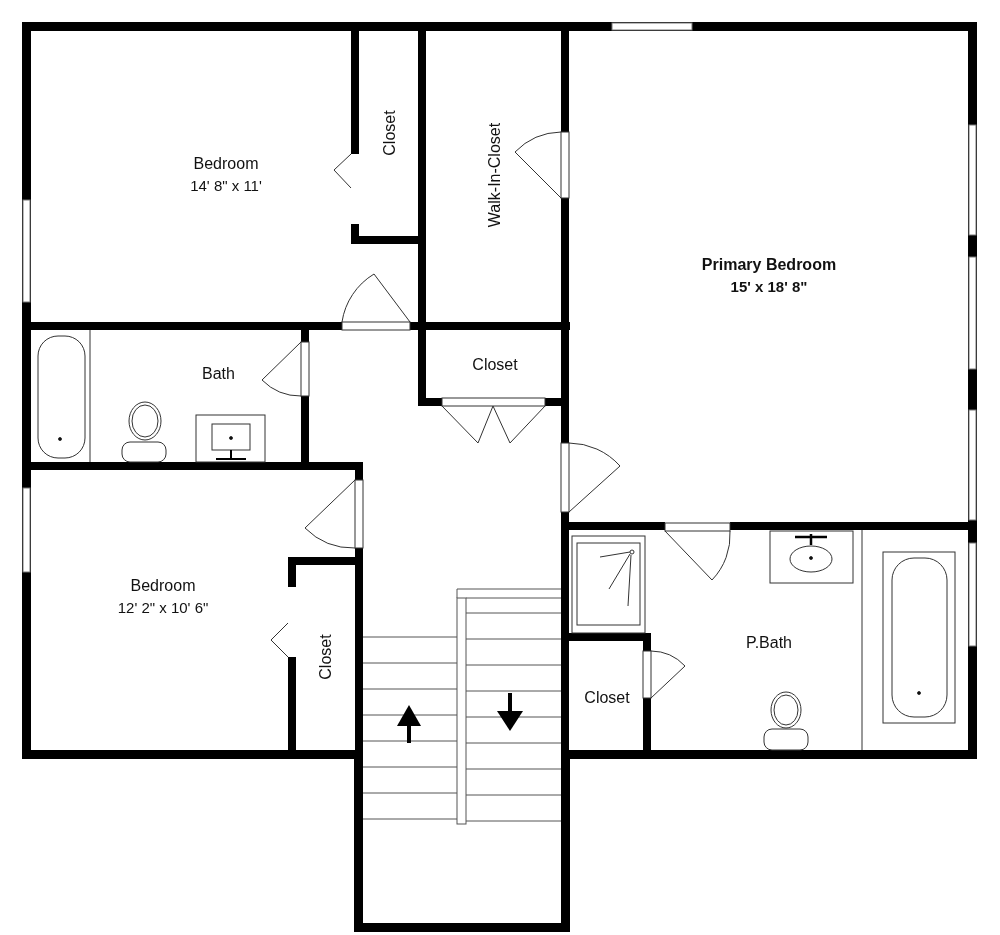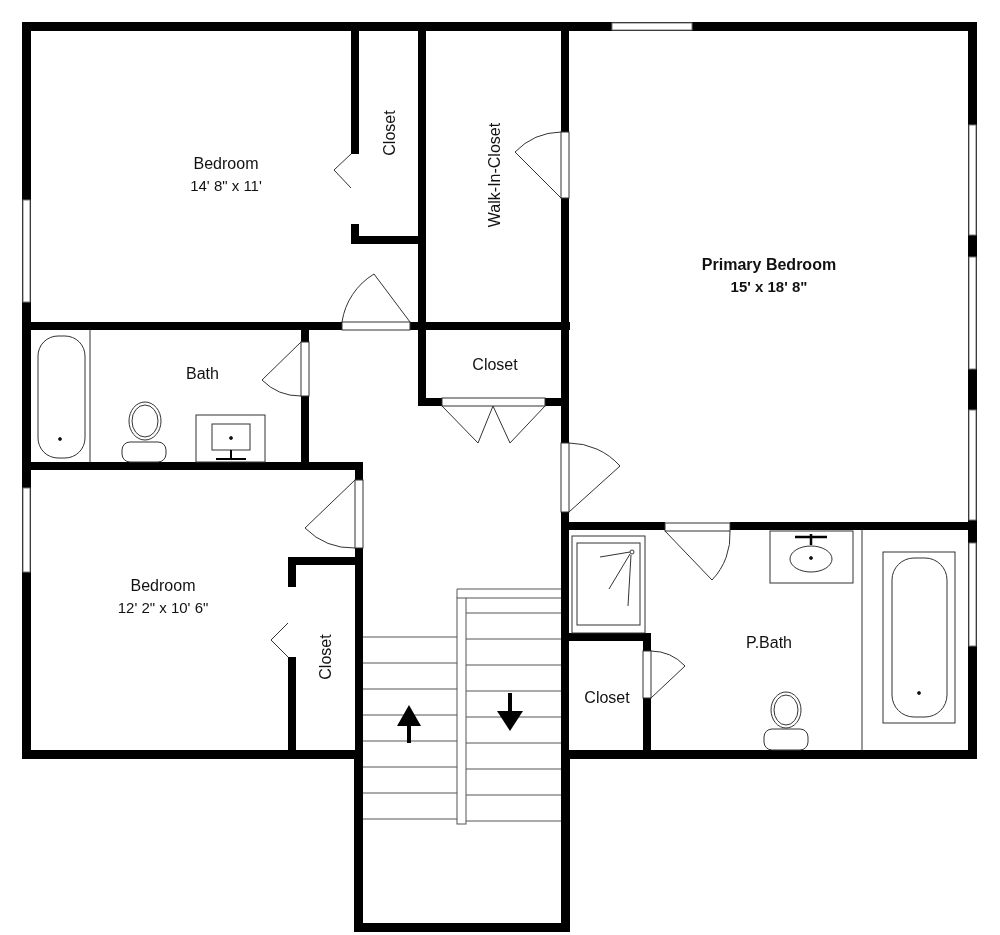"Bath" div.lbl { left: 180px -> 196px }
